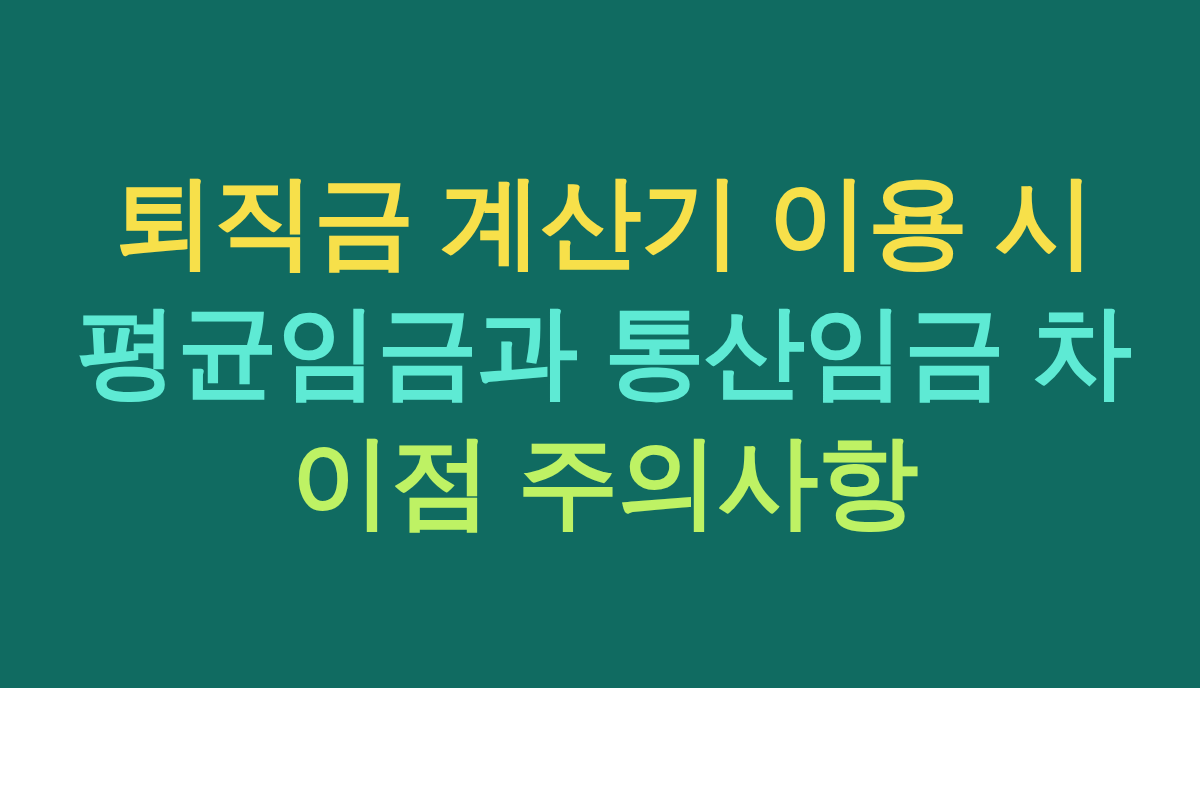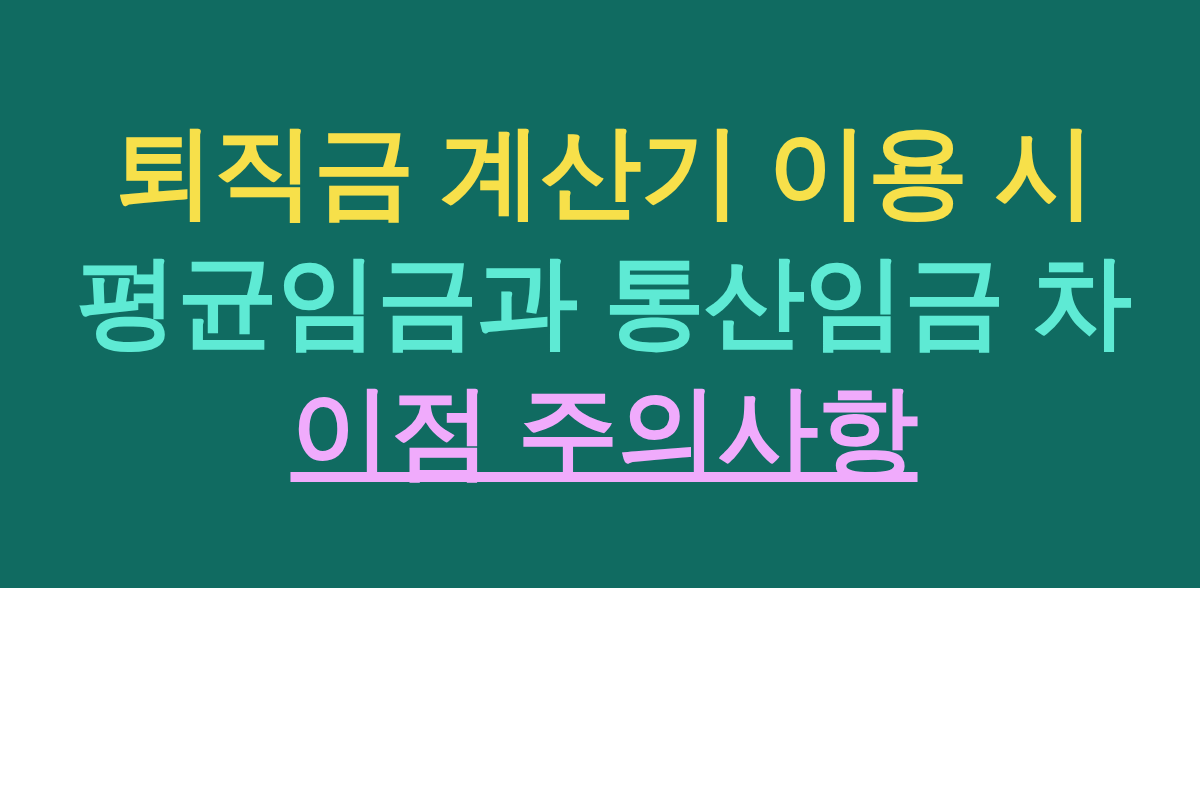"퇴직금 계산기 이용 시" div { height: 588px -> 688px }
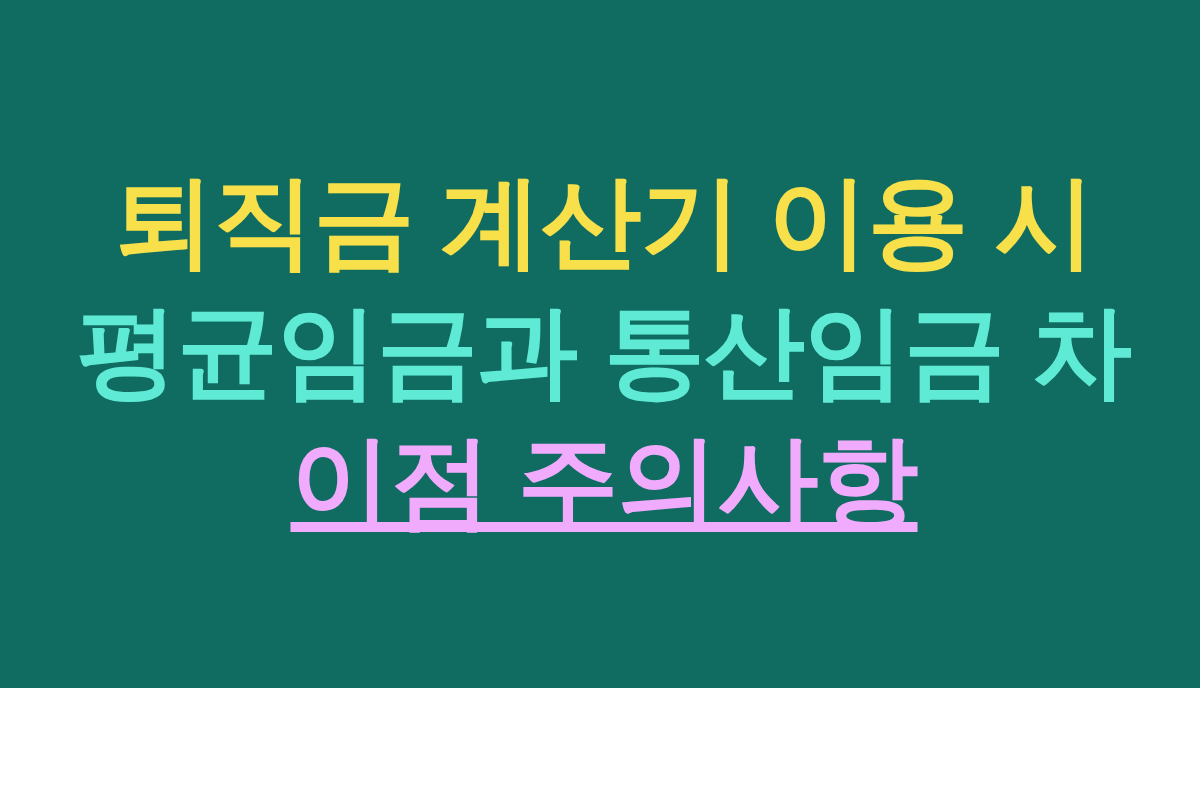"이점 주의사항" span.title-line { color: #f0abfc -> #bef264; text-decoration: underline -> none }
